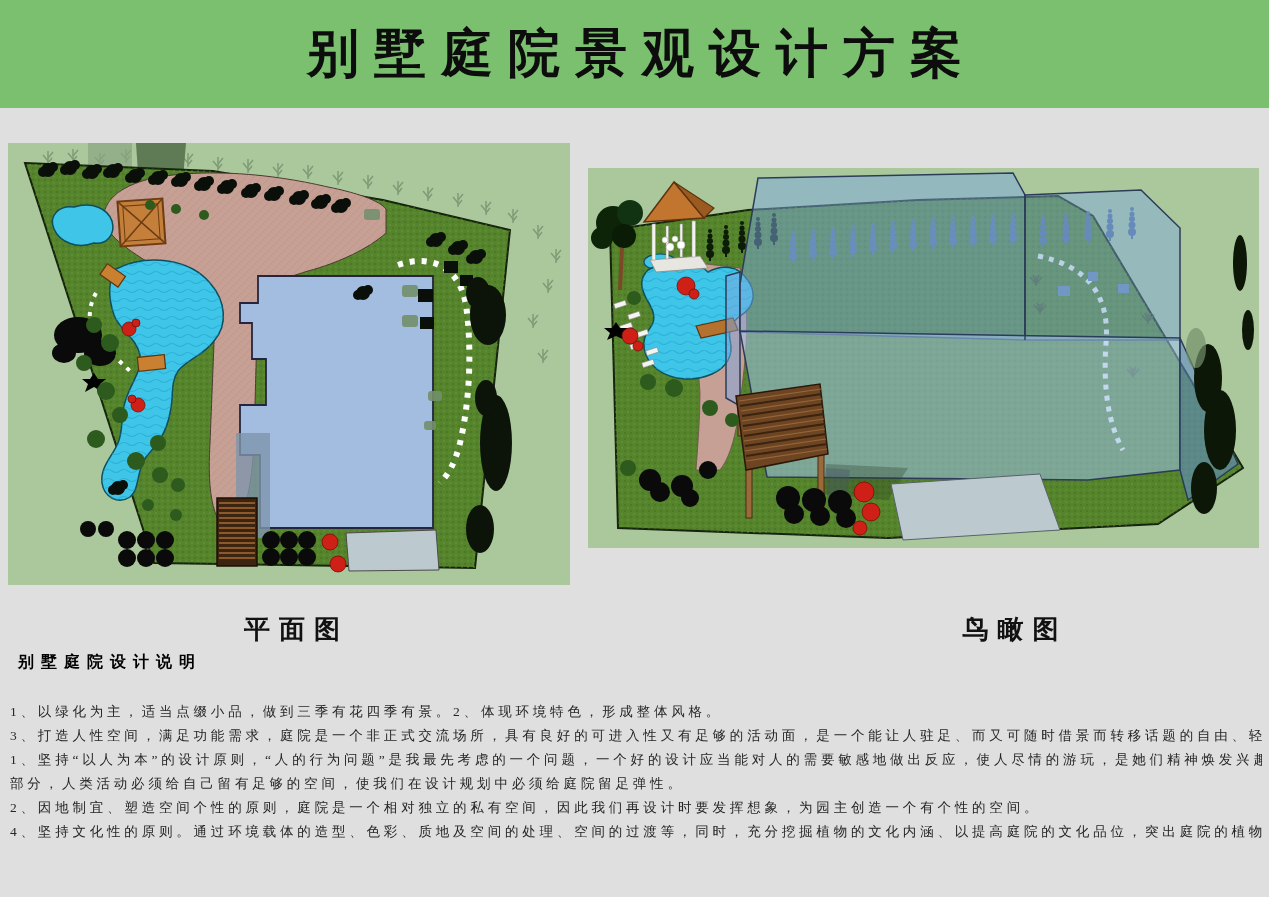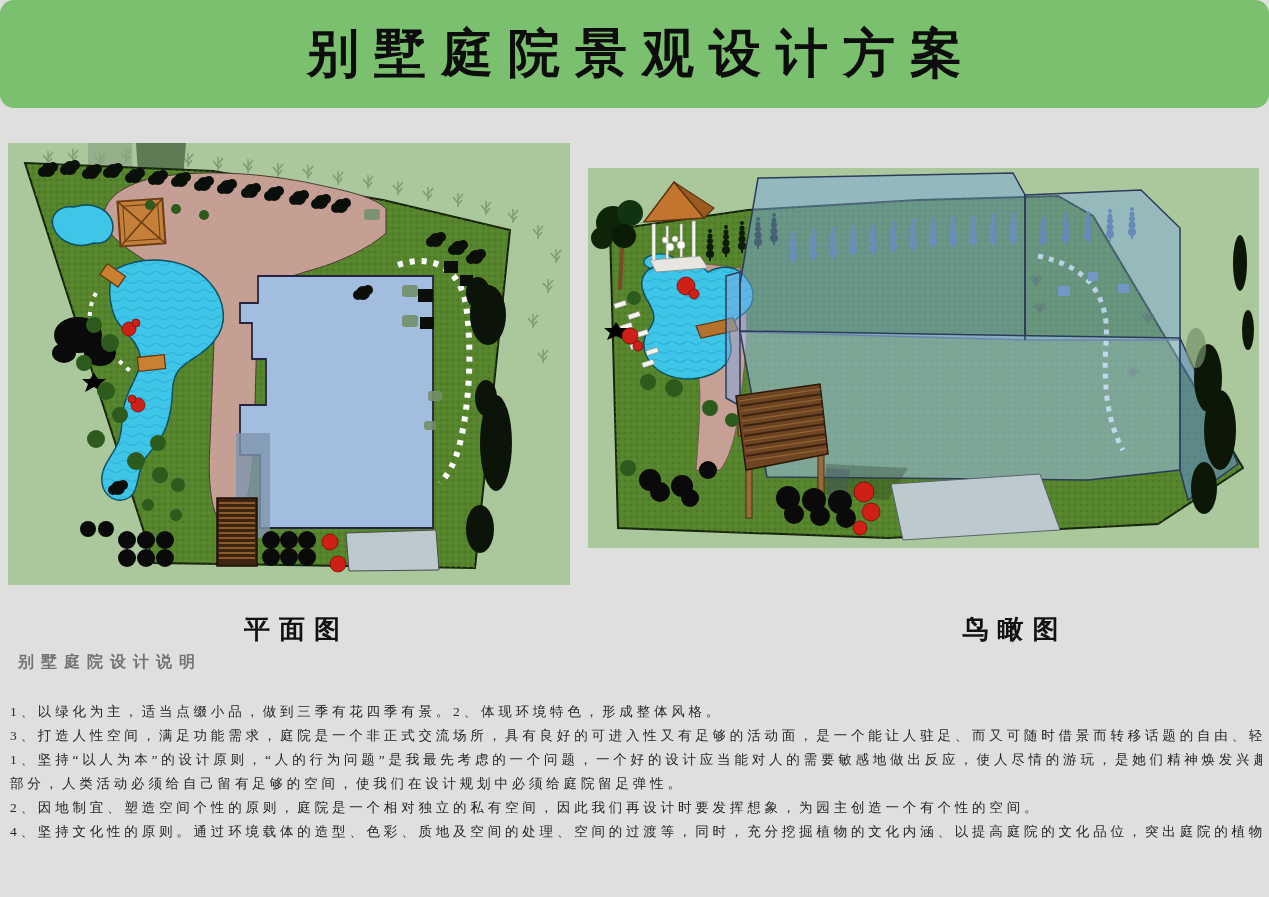"别墅庭院景观设计方案" .banner { border-radius: 14px -> none }
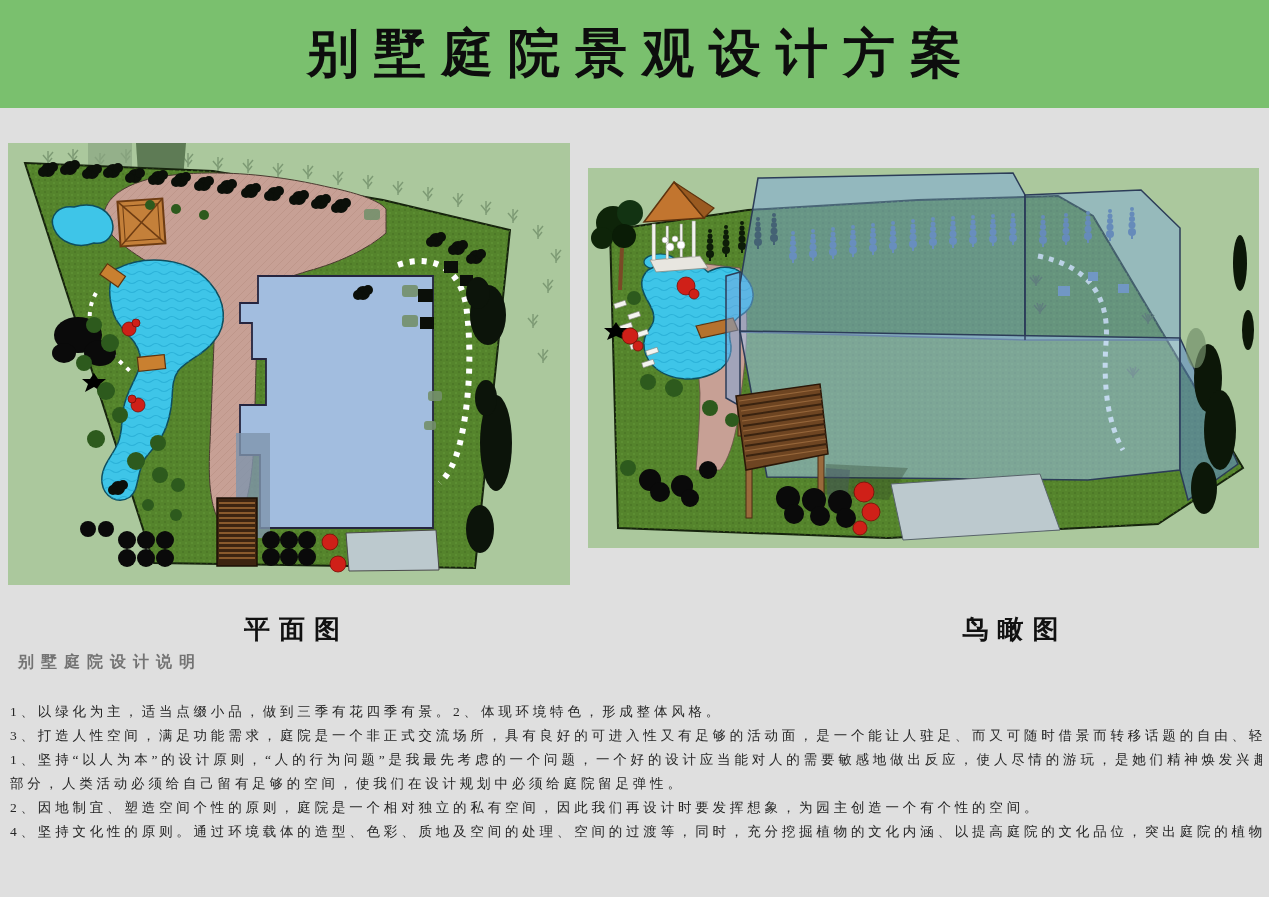"别墅庭院设计说明" .desc-heading { color: #737373 -> #000000 }
